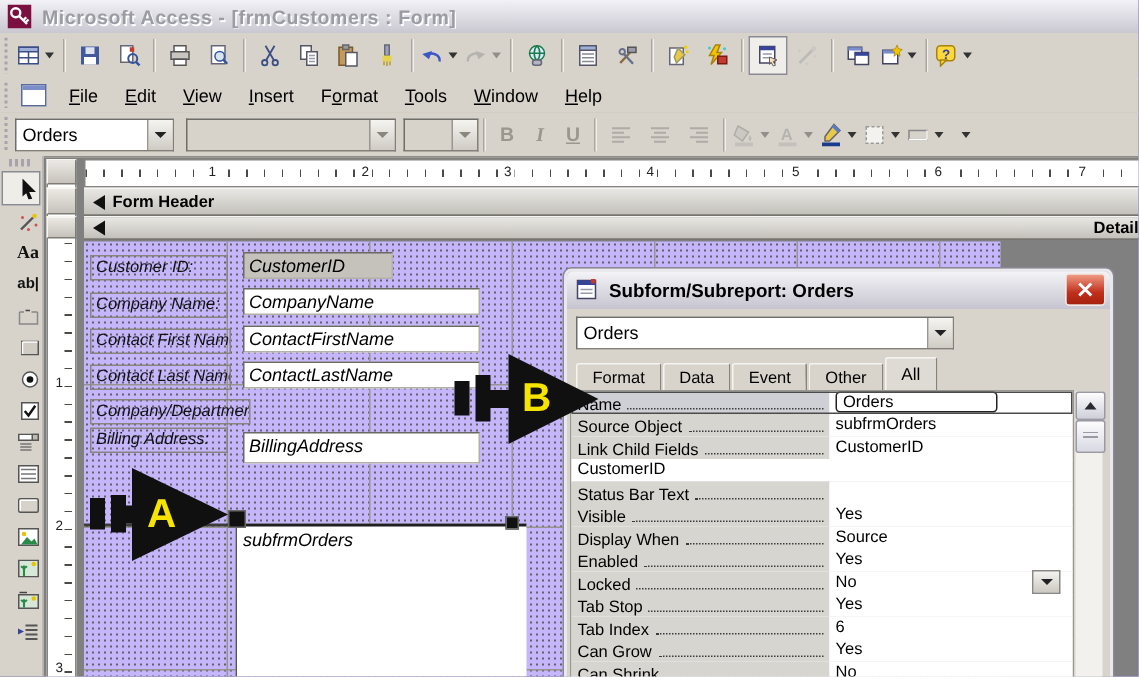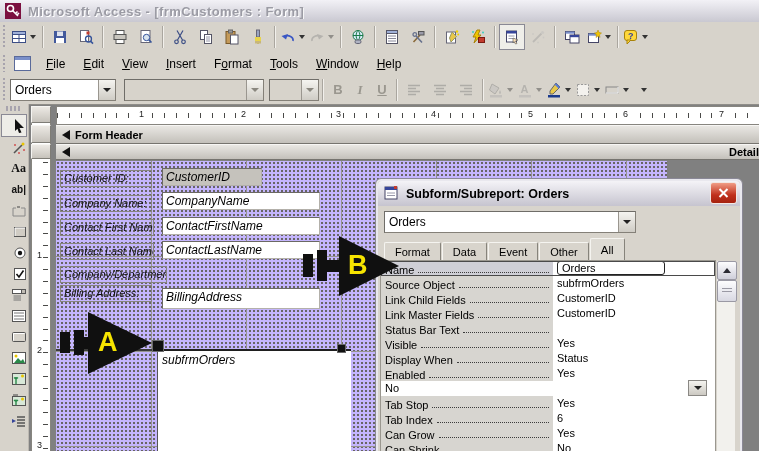"Link Master Fields" div.plab { html: <div> <span>Link Master Fields</span> <span></span> </div> -> none }
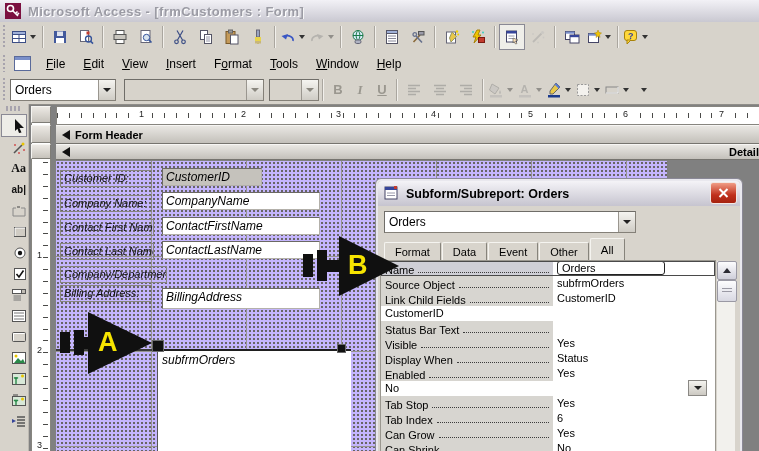"Status" span { text: Status -> Source }
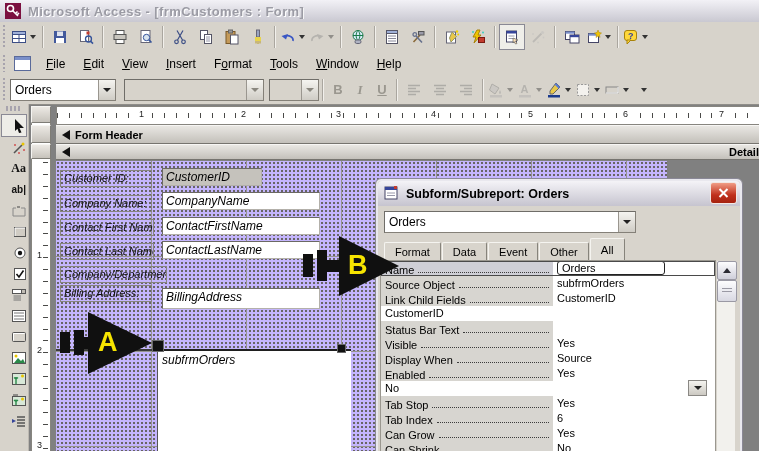"Locked" div.plab { html: none -> <div> <span>Locked</span> <span></span> </div> }
